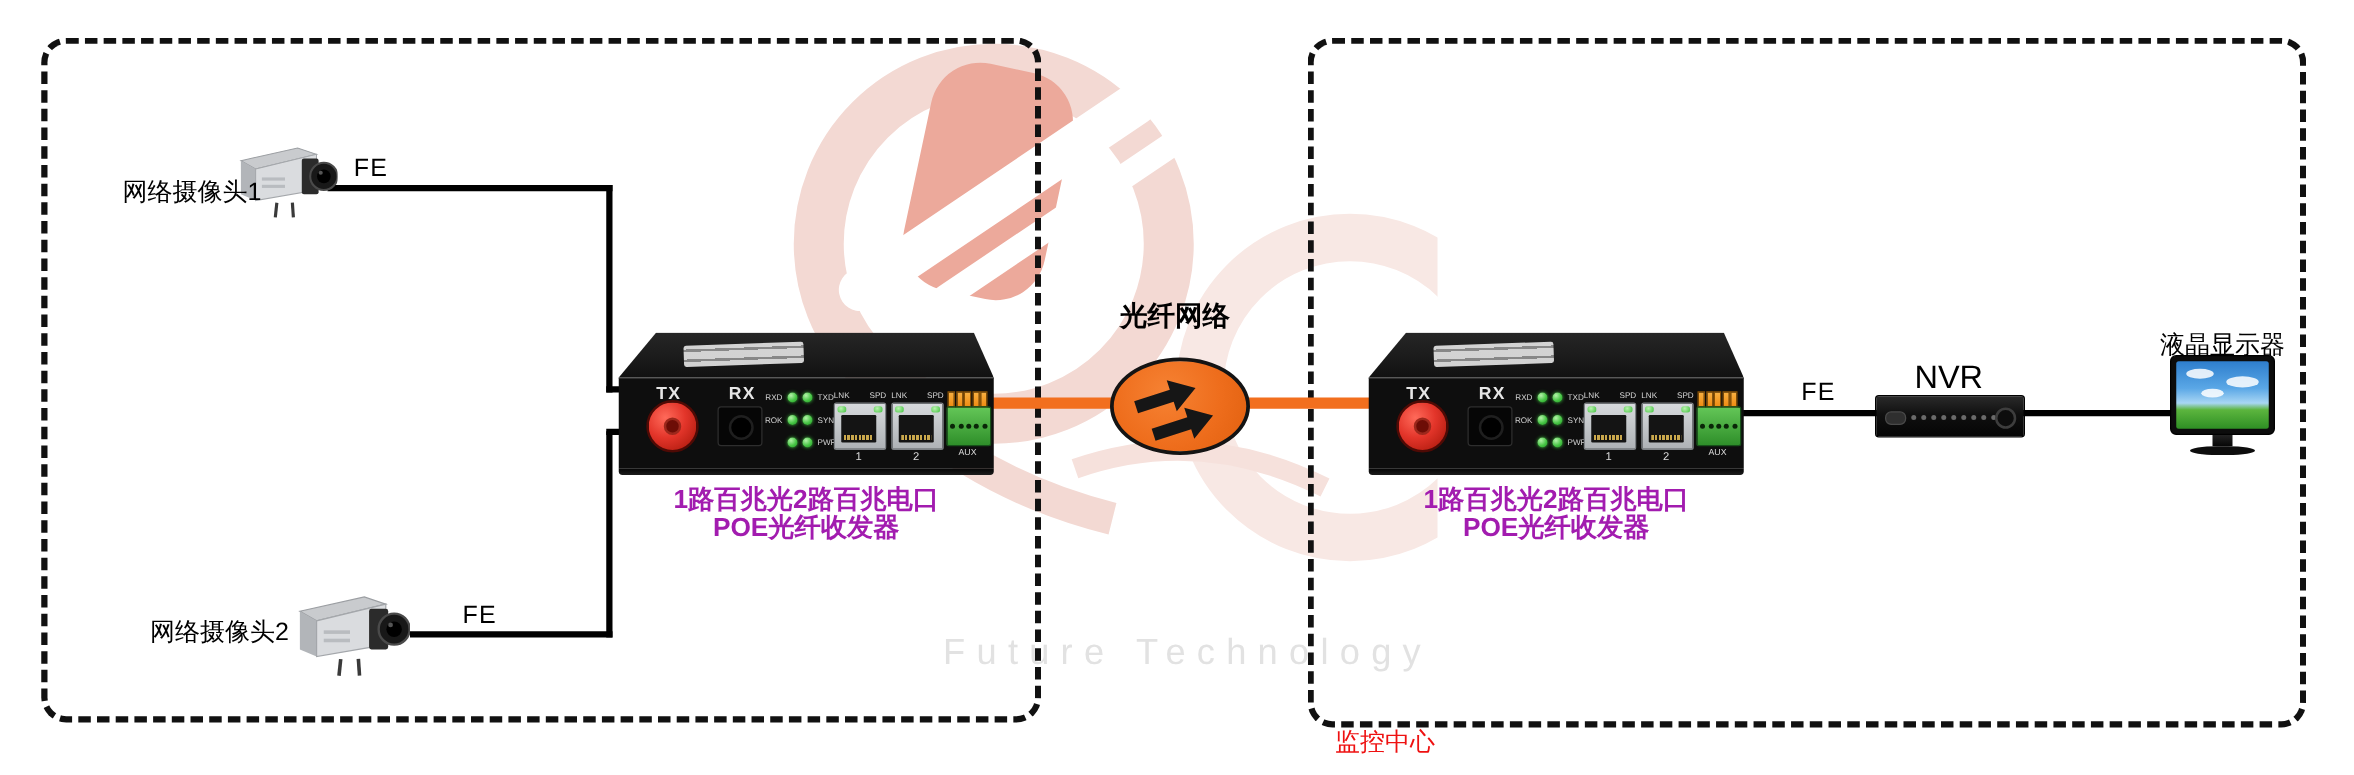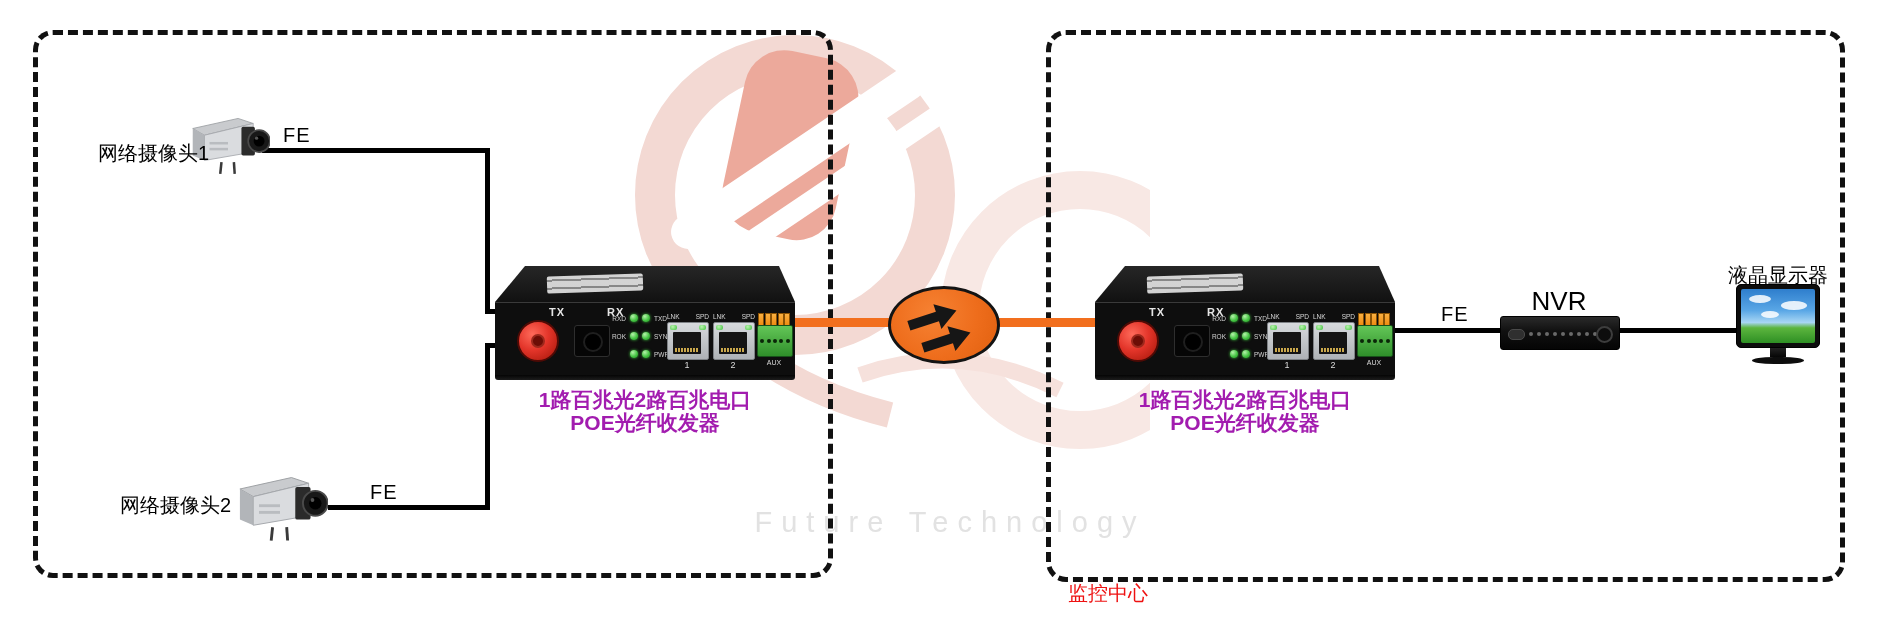"光纤网络" div.lbl { html: none -> <div>光纤网络</div> }
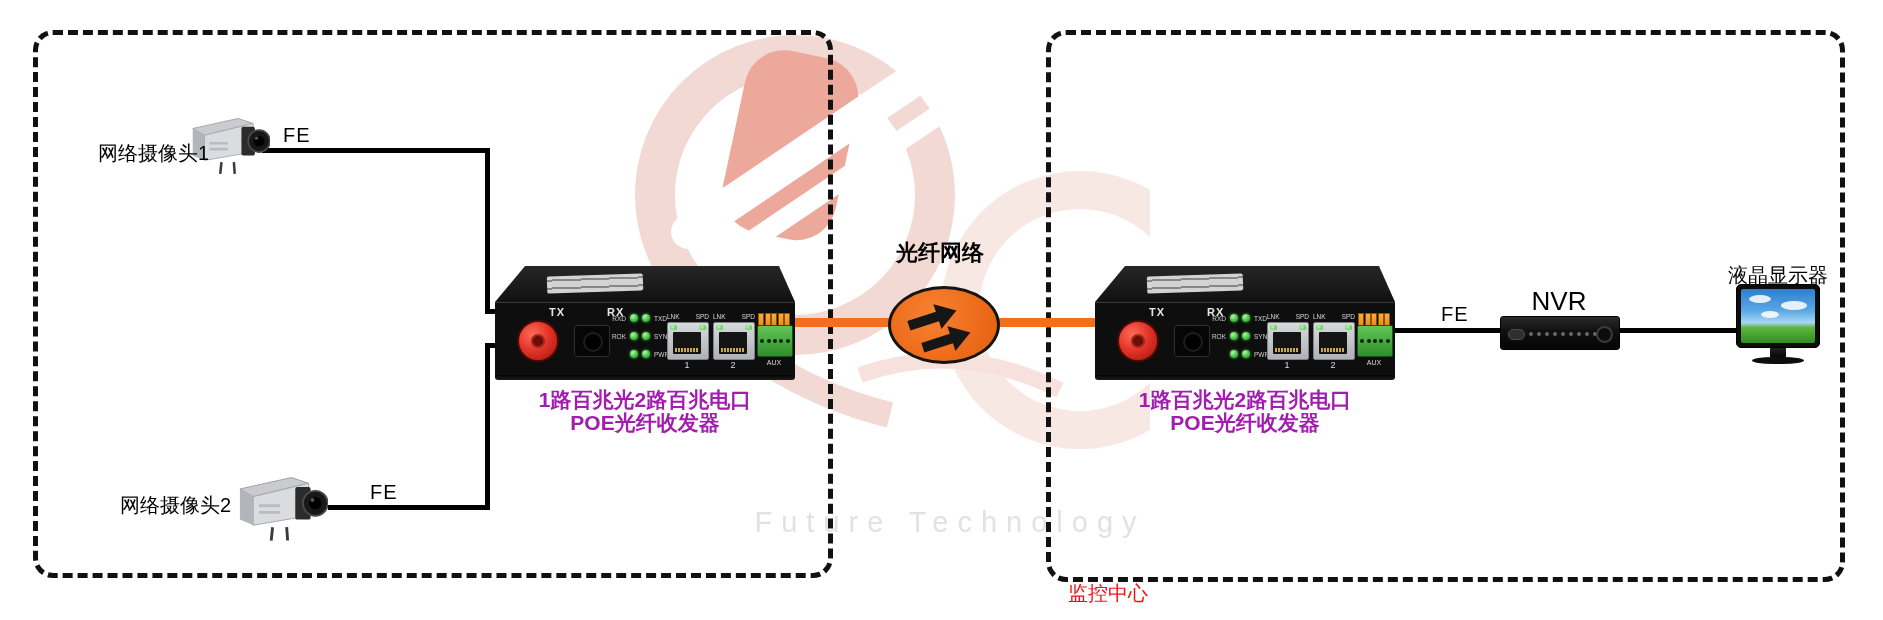"TX" .cv-lbl { font-size: 11px -> 14px; margin-left: 24px -> none }
